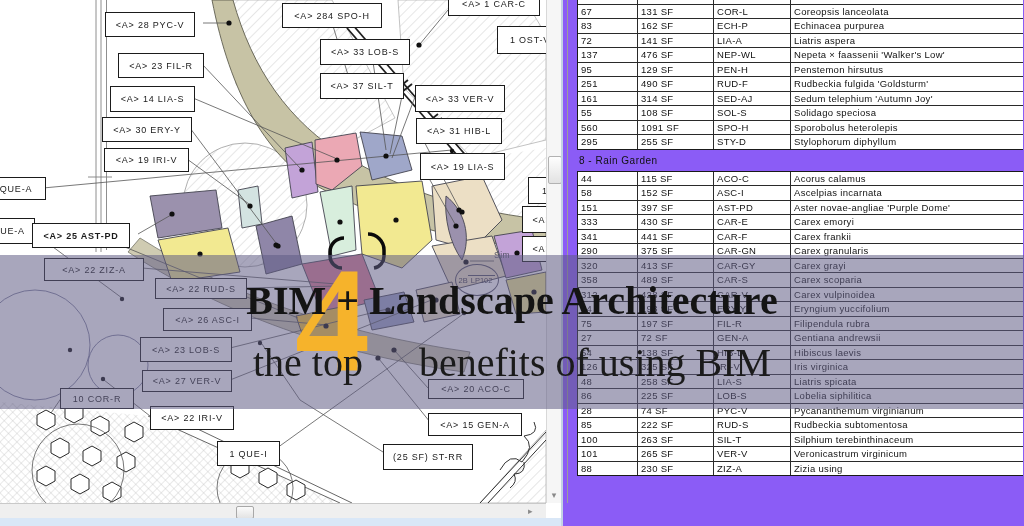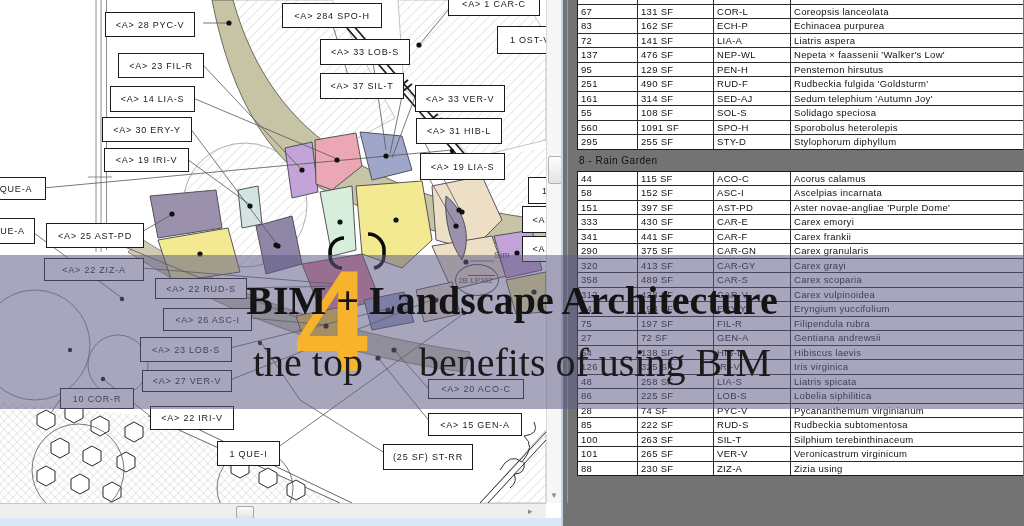"67" #table-pane { background: #737373 -> #8b5cf6 }
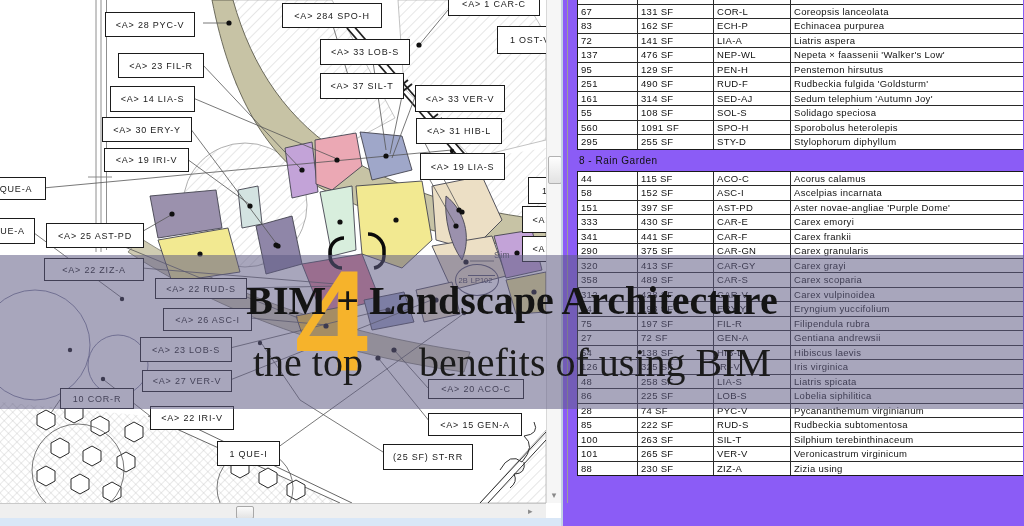"<A> 25 AST-PD" div.callout { font-weight: none -> bold; left: 46px -> 32px }
